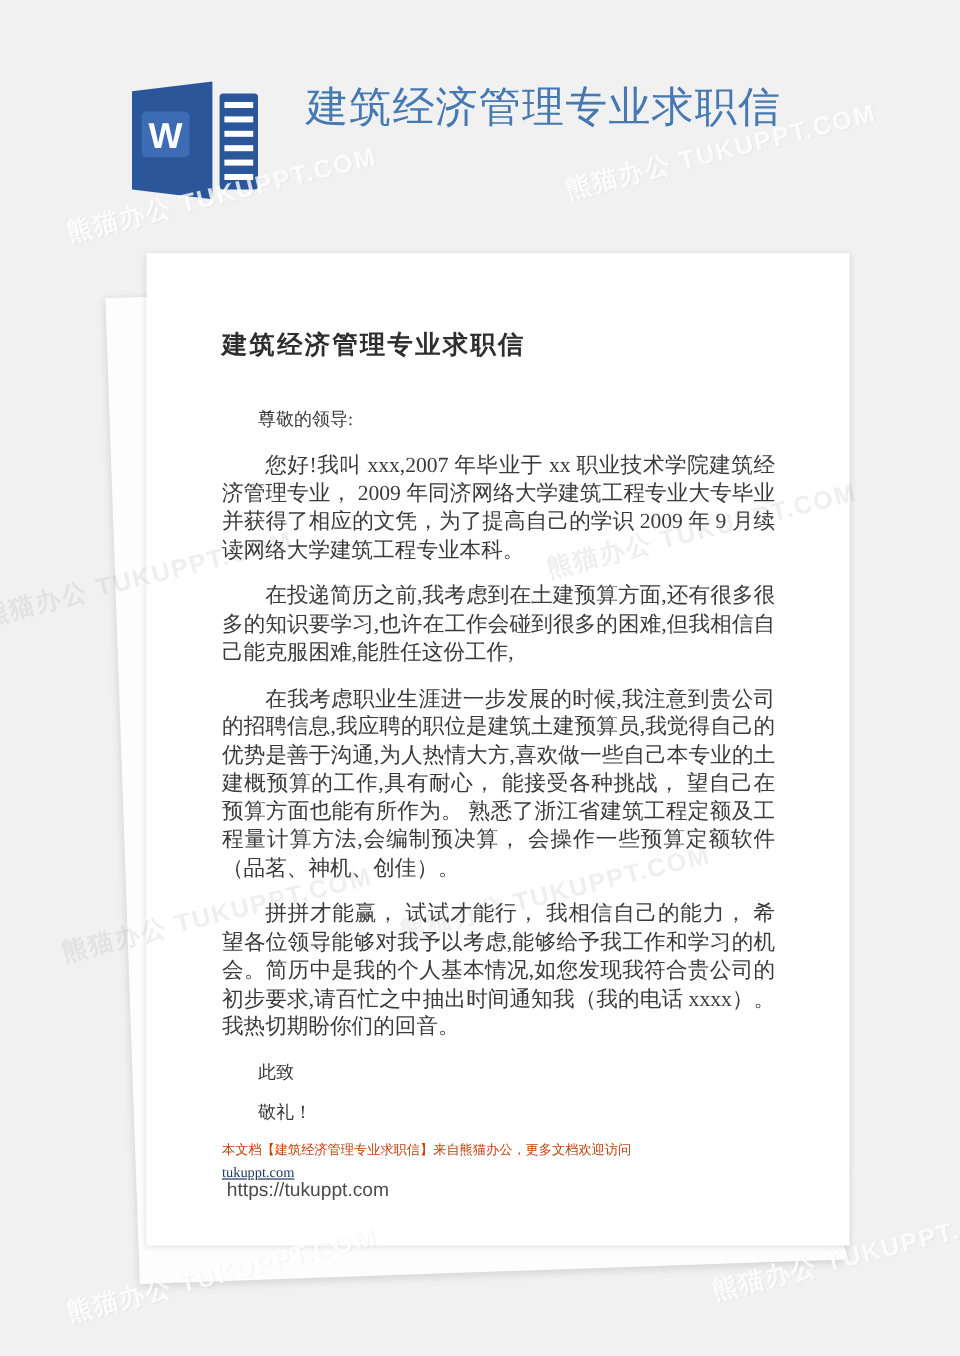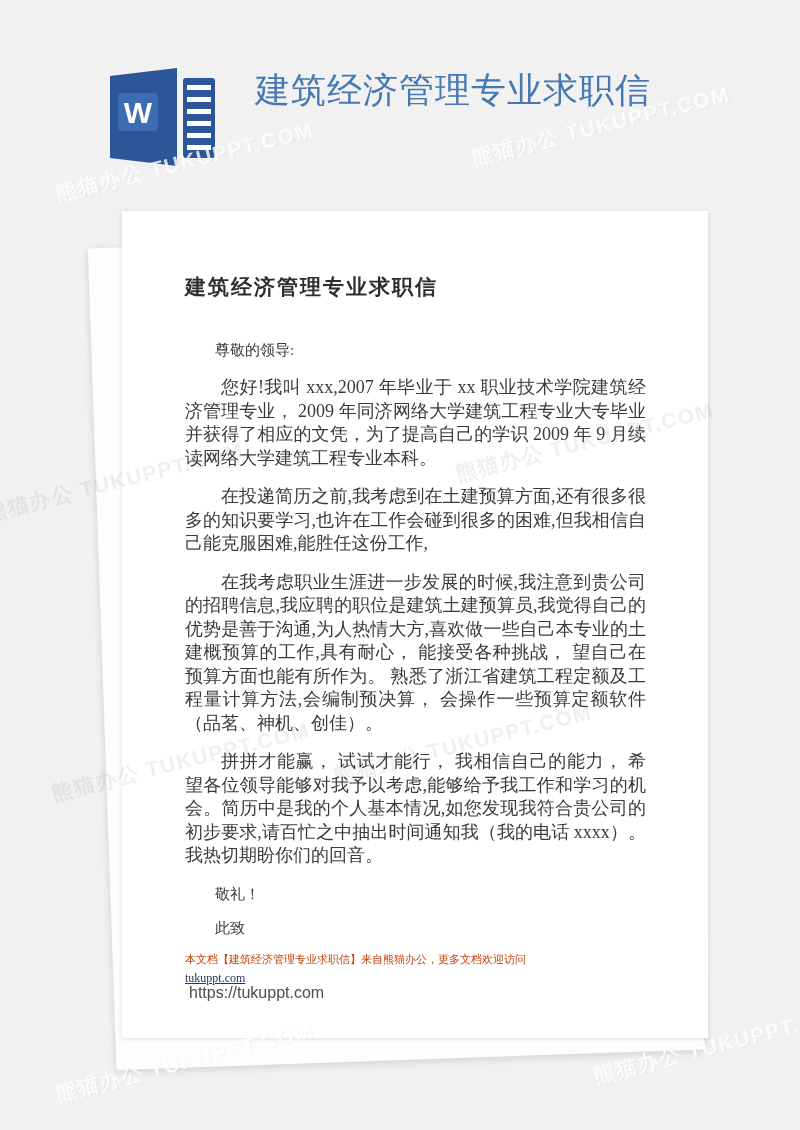"敬礼！" p.closing-line { order: before "此致" -> after "此致" }
